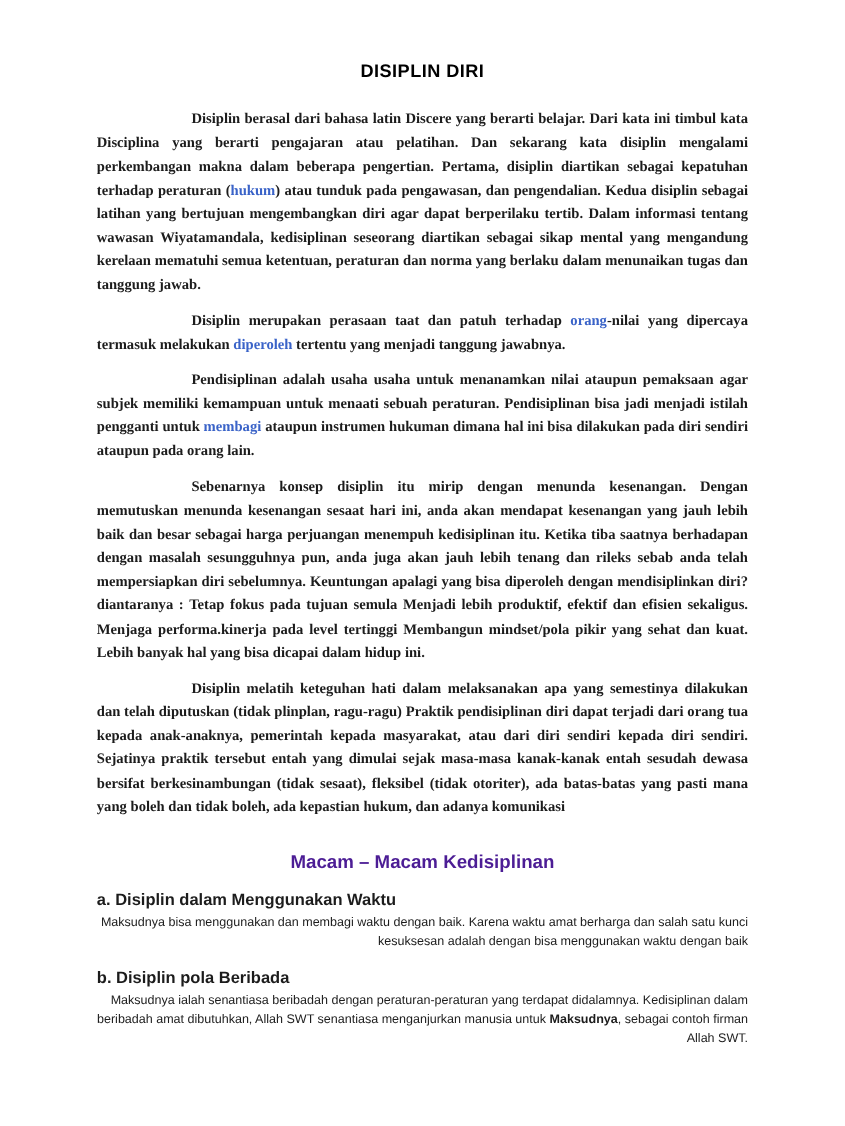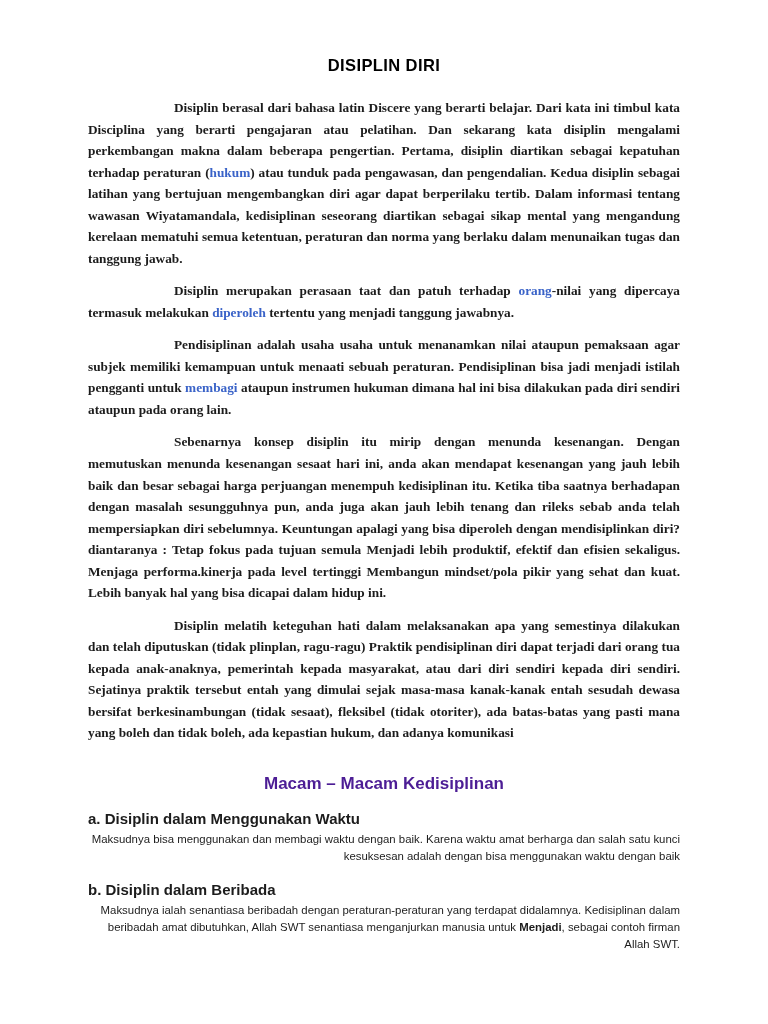"b. Disiplin dalam Beribada" div.sub-heading { text: dalam -> pola }
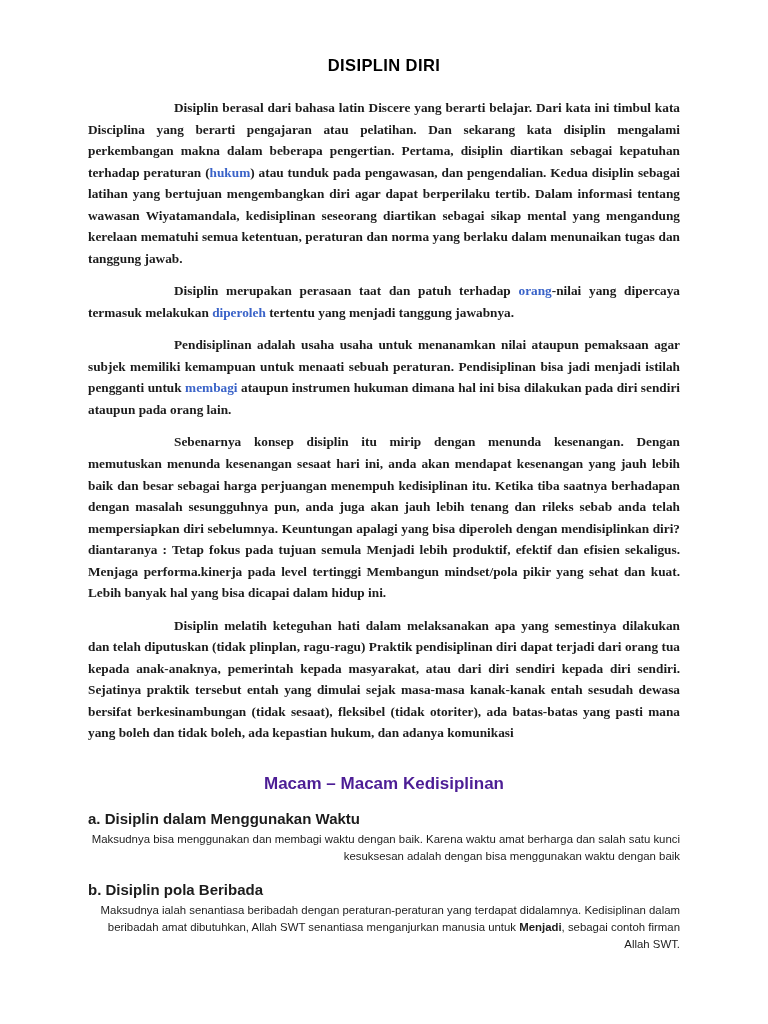"Menjadi" span.bold-inline { text: Menjadi -> Maksudnya }
